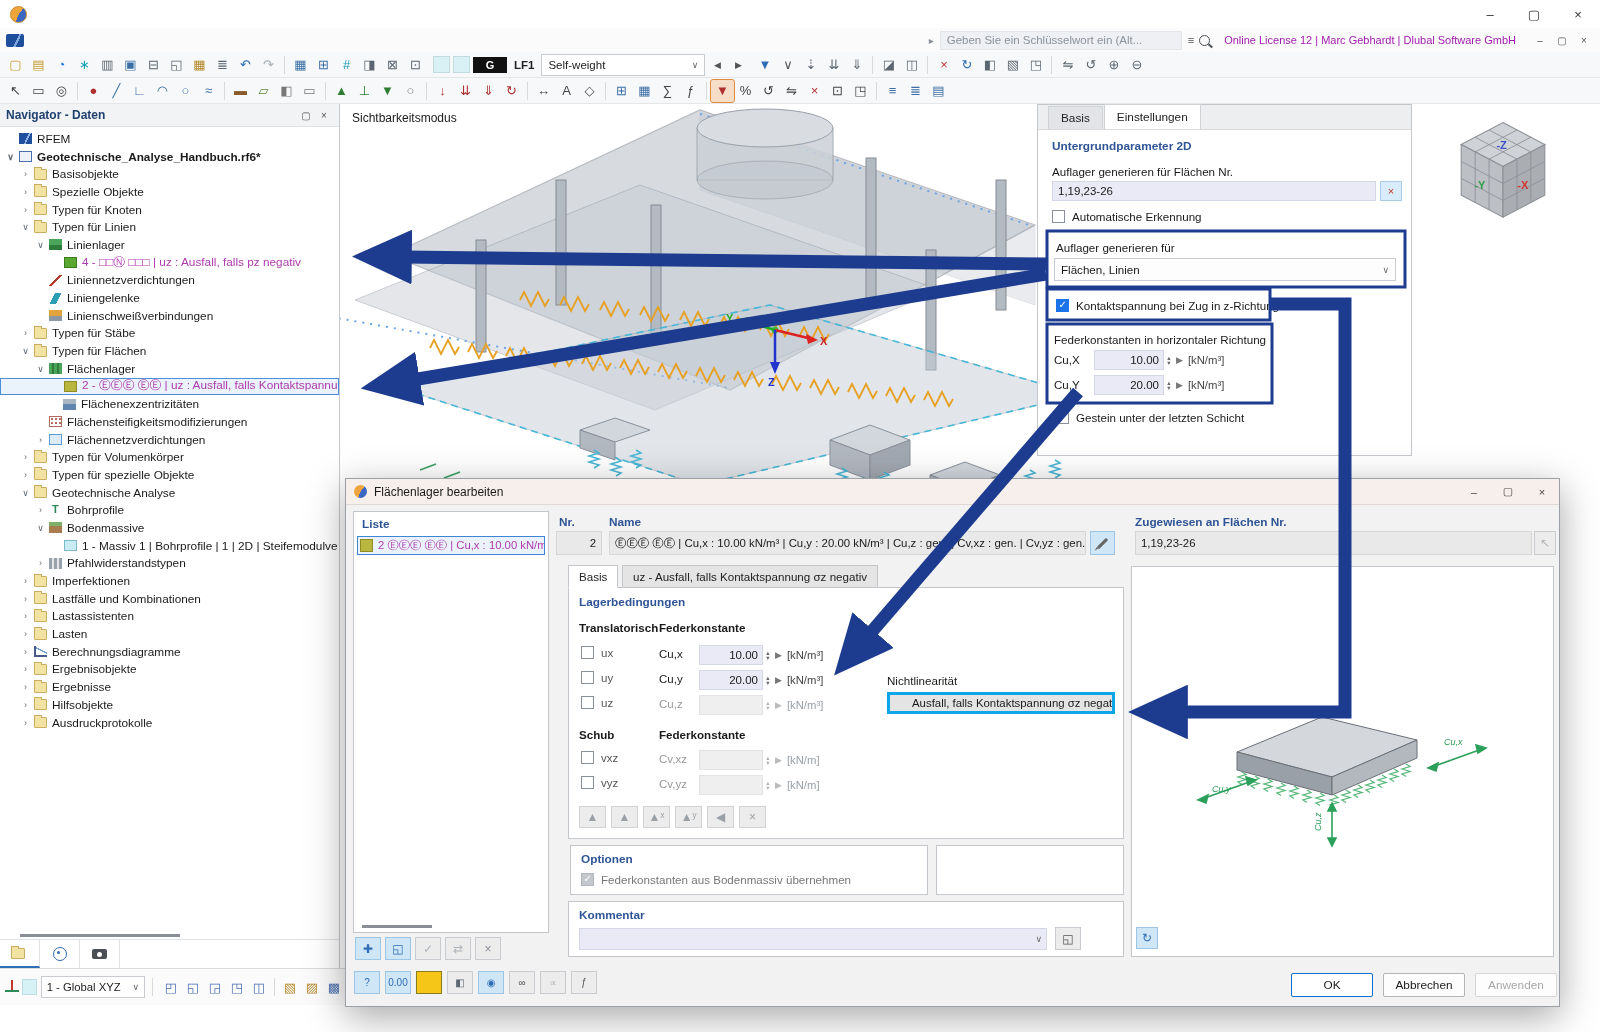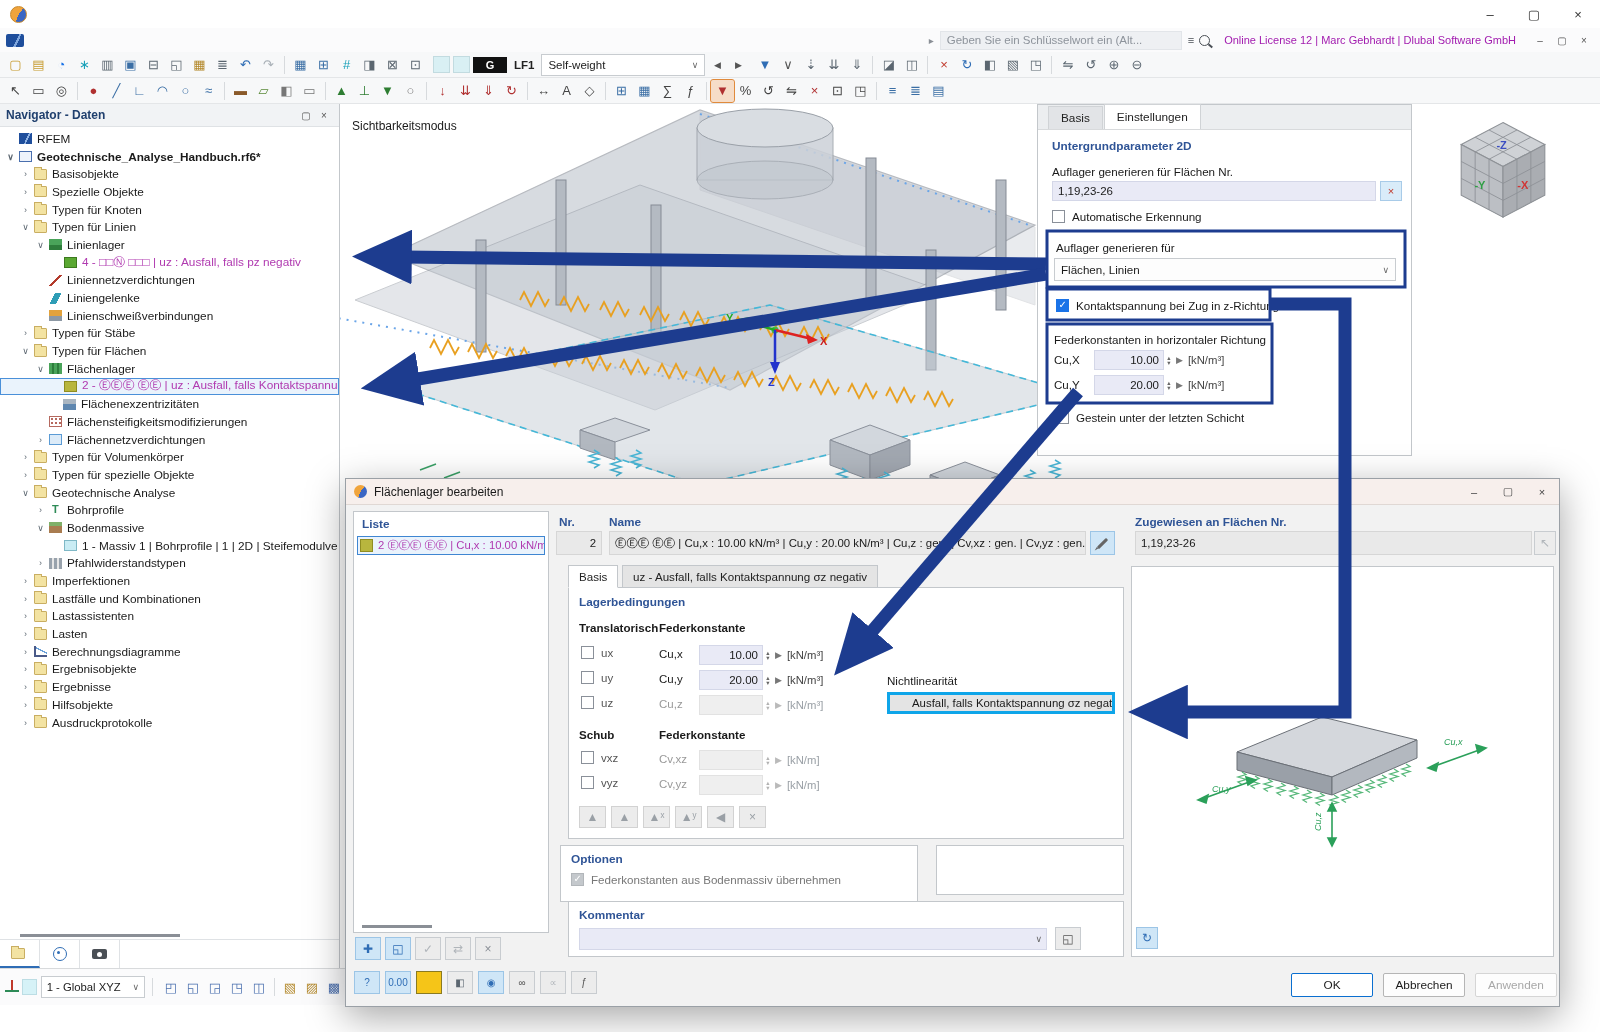"Sichtbarkeitsmodus" .vplabel { margin-top: 8px -> none }
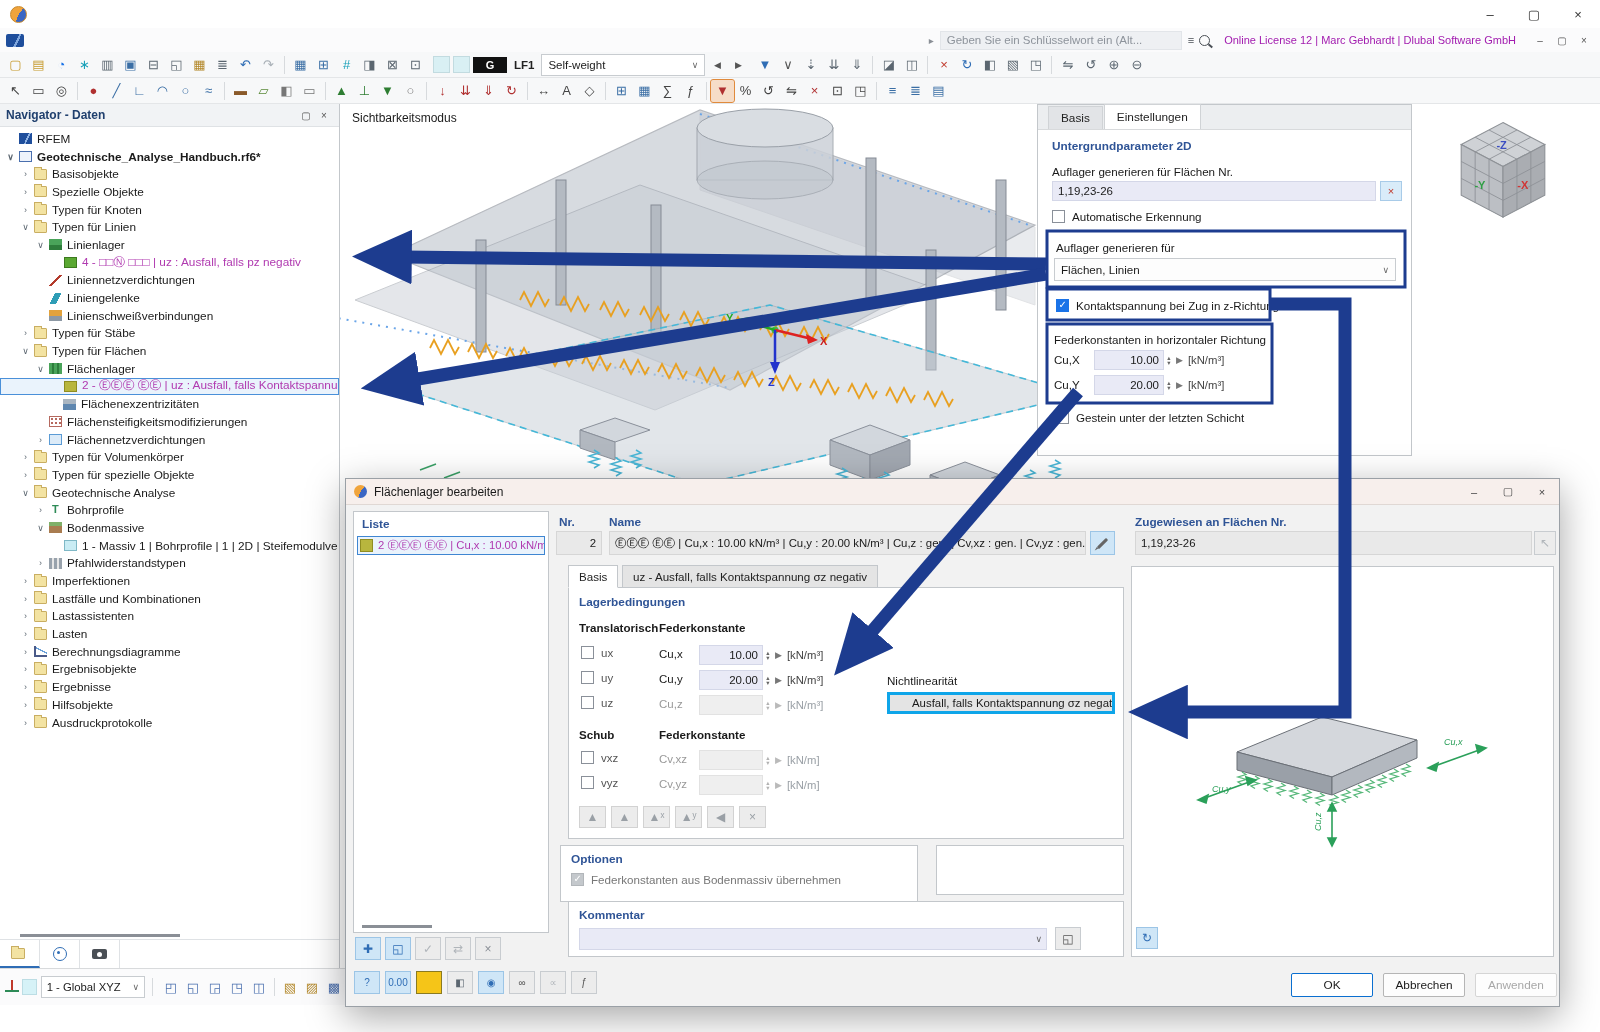"Optionen" div.gbox { height: 57px -> 50px; left: 214px -> 224px }
